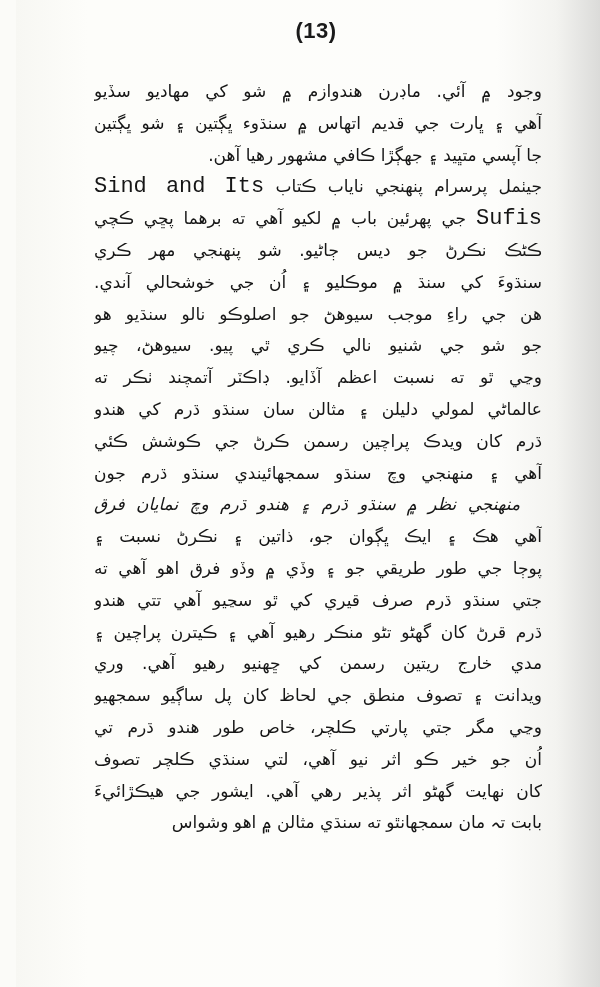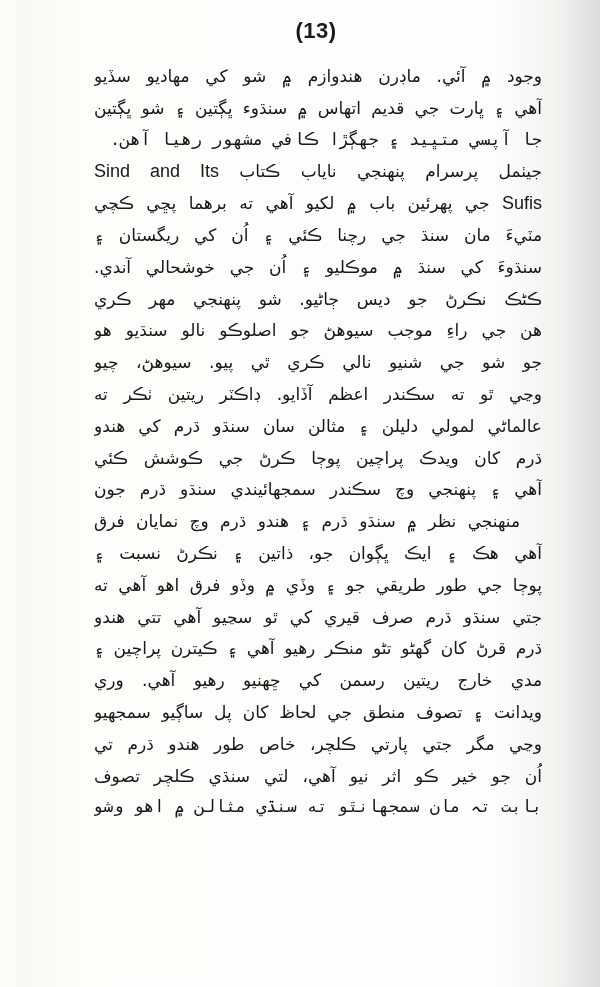"وجود ۾ آئي. ماڊرن هندوازم" .body-text { top: 61px -> 76px }
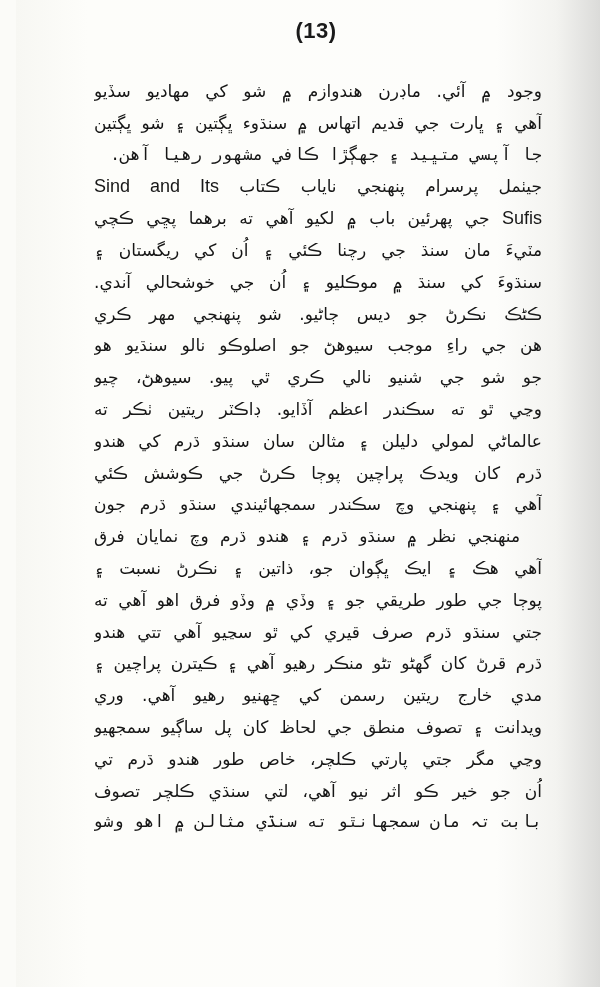"جا آپسي متڀيد ۽ جهڳڙا" .line.last { font-family: Liberation Mono, monospace -> none }
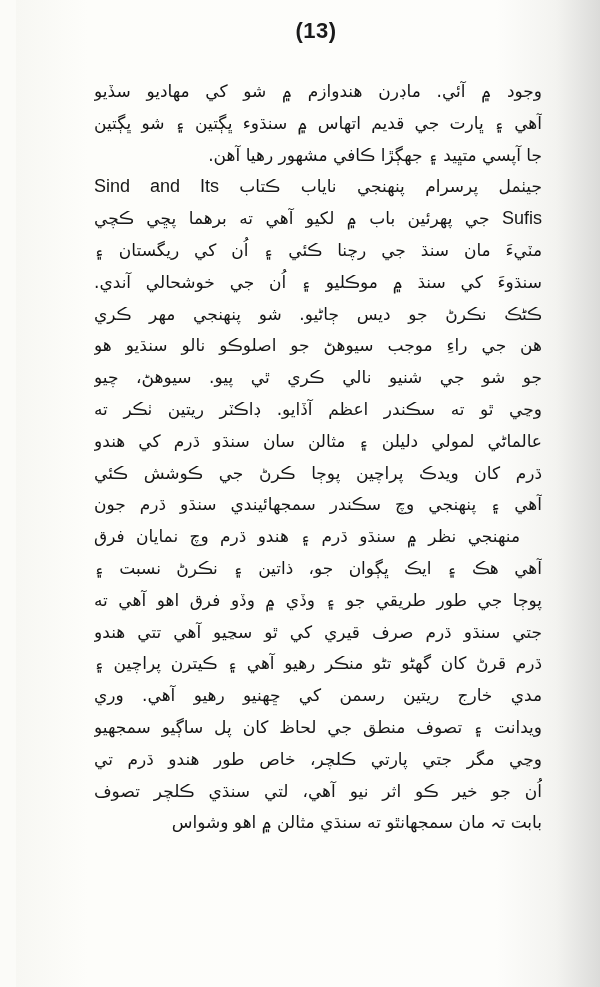"Sind and Its" .latin { font-family: Liberation Sans, sans-serif -> Liberation Mono, monospace; font-size: 18px -> 22px }
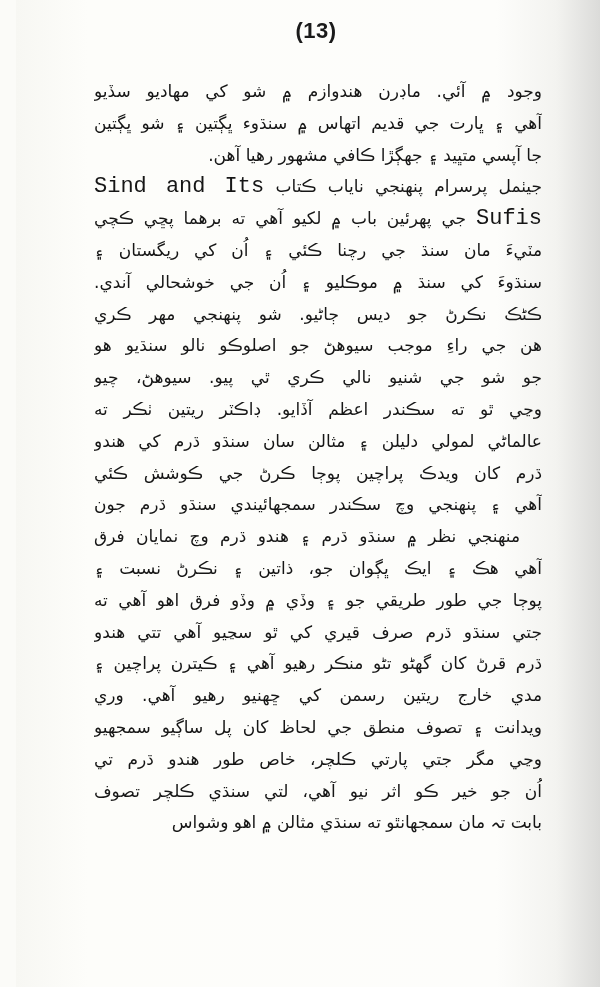"مٽيءَ مان سنڌ جي رچنا" div.line { html: <div>مٽيءَ مان سنڌ جي رچنا ڪئي ۽ اُن کي ريگستان ۽</div> -> none }
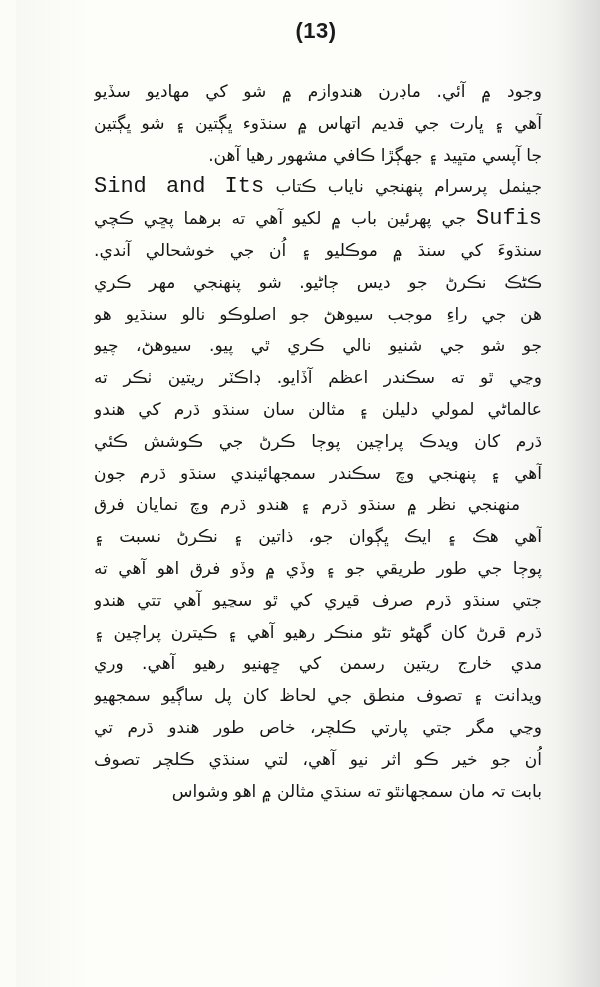"سنڌوءَ کي سنڌ ۾ موڪليو" div.line { order: before "ڪڻڪ نڪرڻ جو ديس ڄاڻيو." -> after "ڪڻڪ نڪرڻ جو ديس ڄاڻيو." }
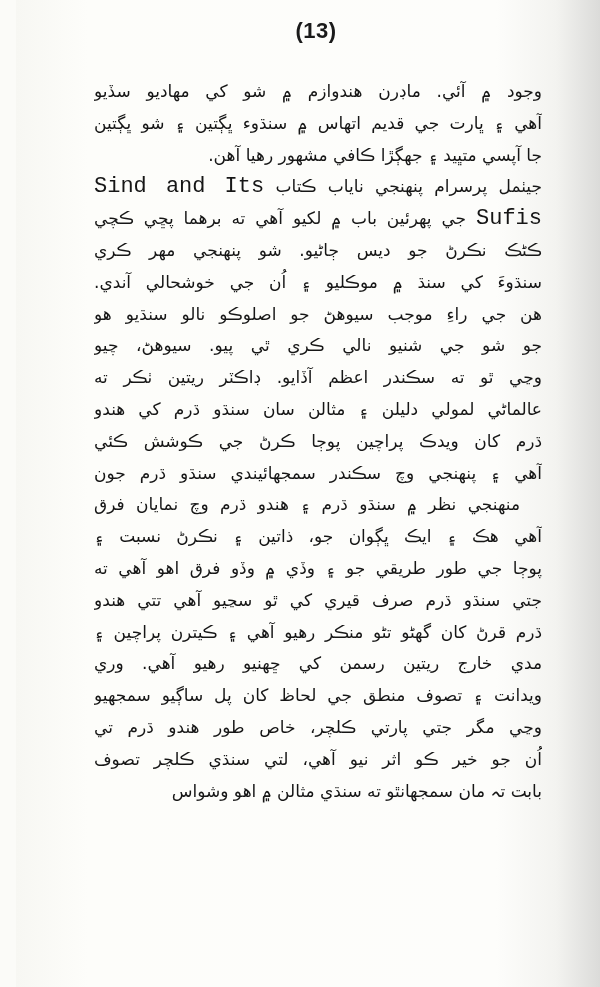"وڃي ٿو ته سڪندر اعظم" div.line { text: سڪندر اعظم آڏايو. ڊاڪٽر ريتين -> نسبت اعظم آڏايو. ڊاڪٽر آتمچند }
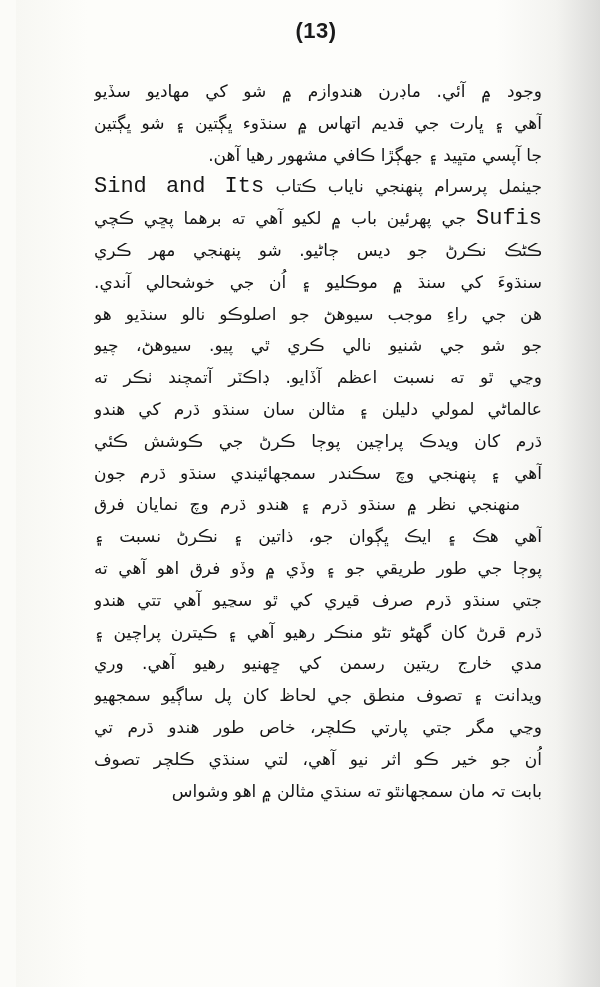"ڌرم کان ويدڪ پراچين پوڄا" div.line { text: پوڄا -> رسمن }
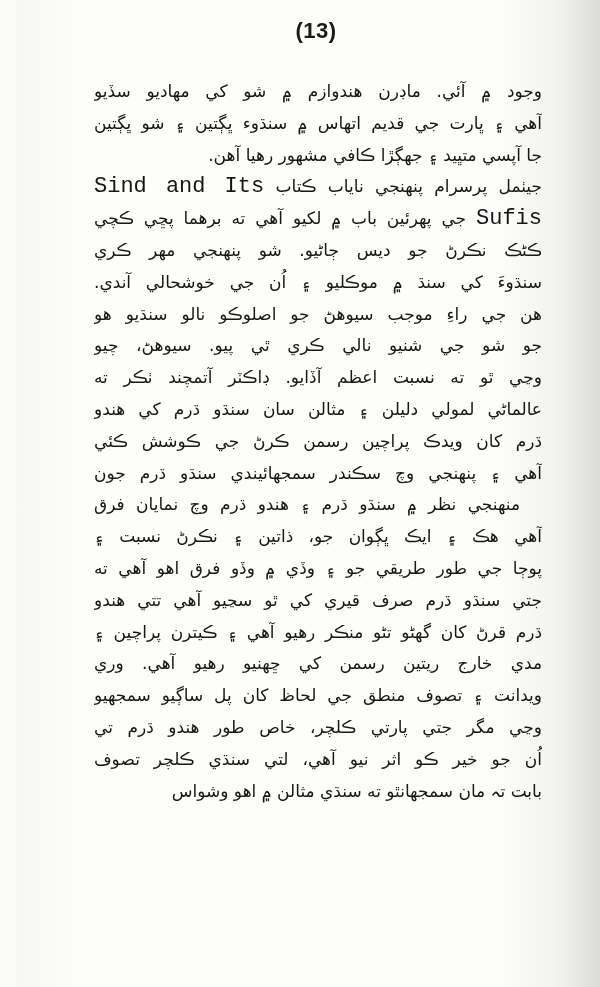"آهي ۽ پنهنجي وچ سڪندر" div.line { text: پنهنجي وچ سڪندر -> منهنجي وچ سنڌو }
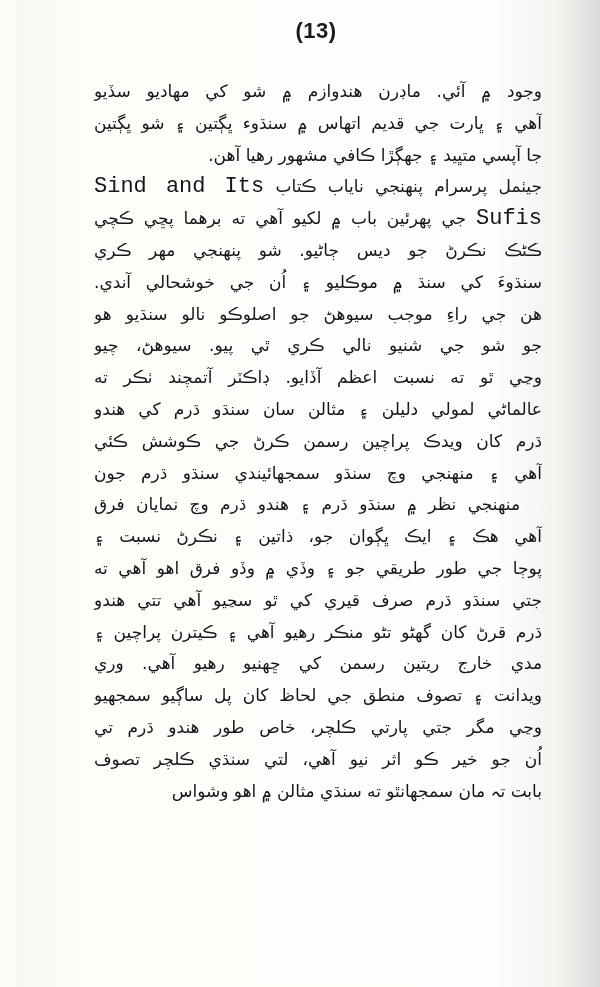"منهنجي نظر ۾ سنڌو ڌرم" .line.indent { font-style: none -> italic }
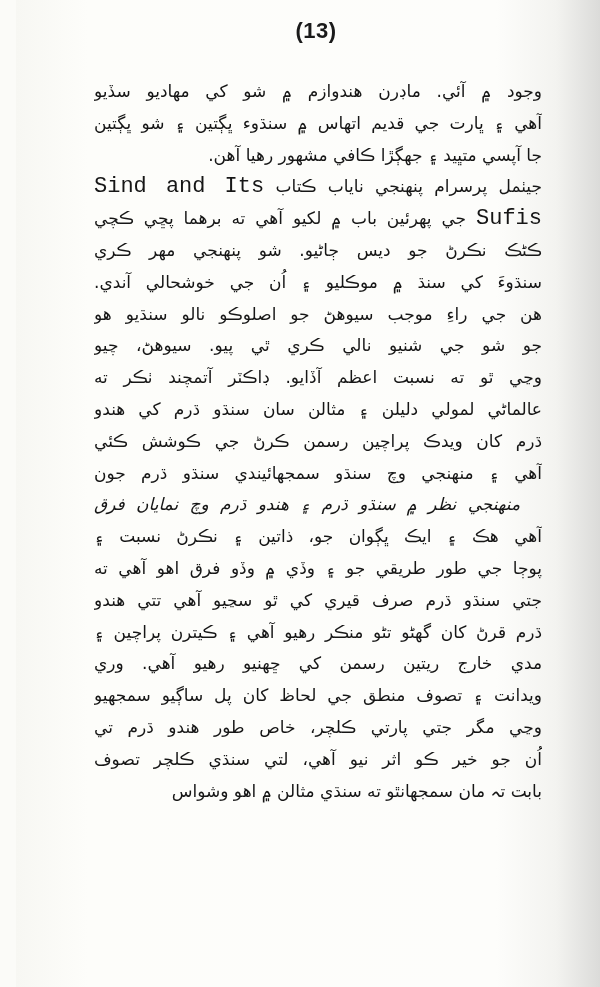"کان نهايت گهڻو اثر پذير" div.line { html: none -> <div>کان نهايت گهڻو اثر پذير رهي آهي. ايشور جي هيڪڙائيءَ</div> }
